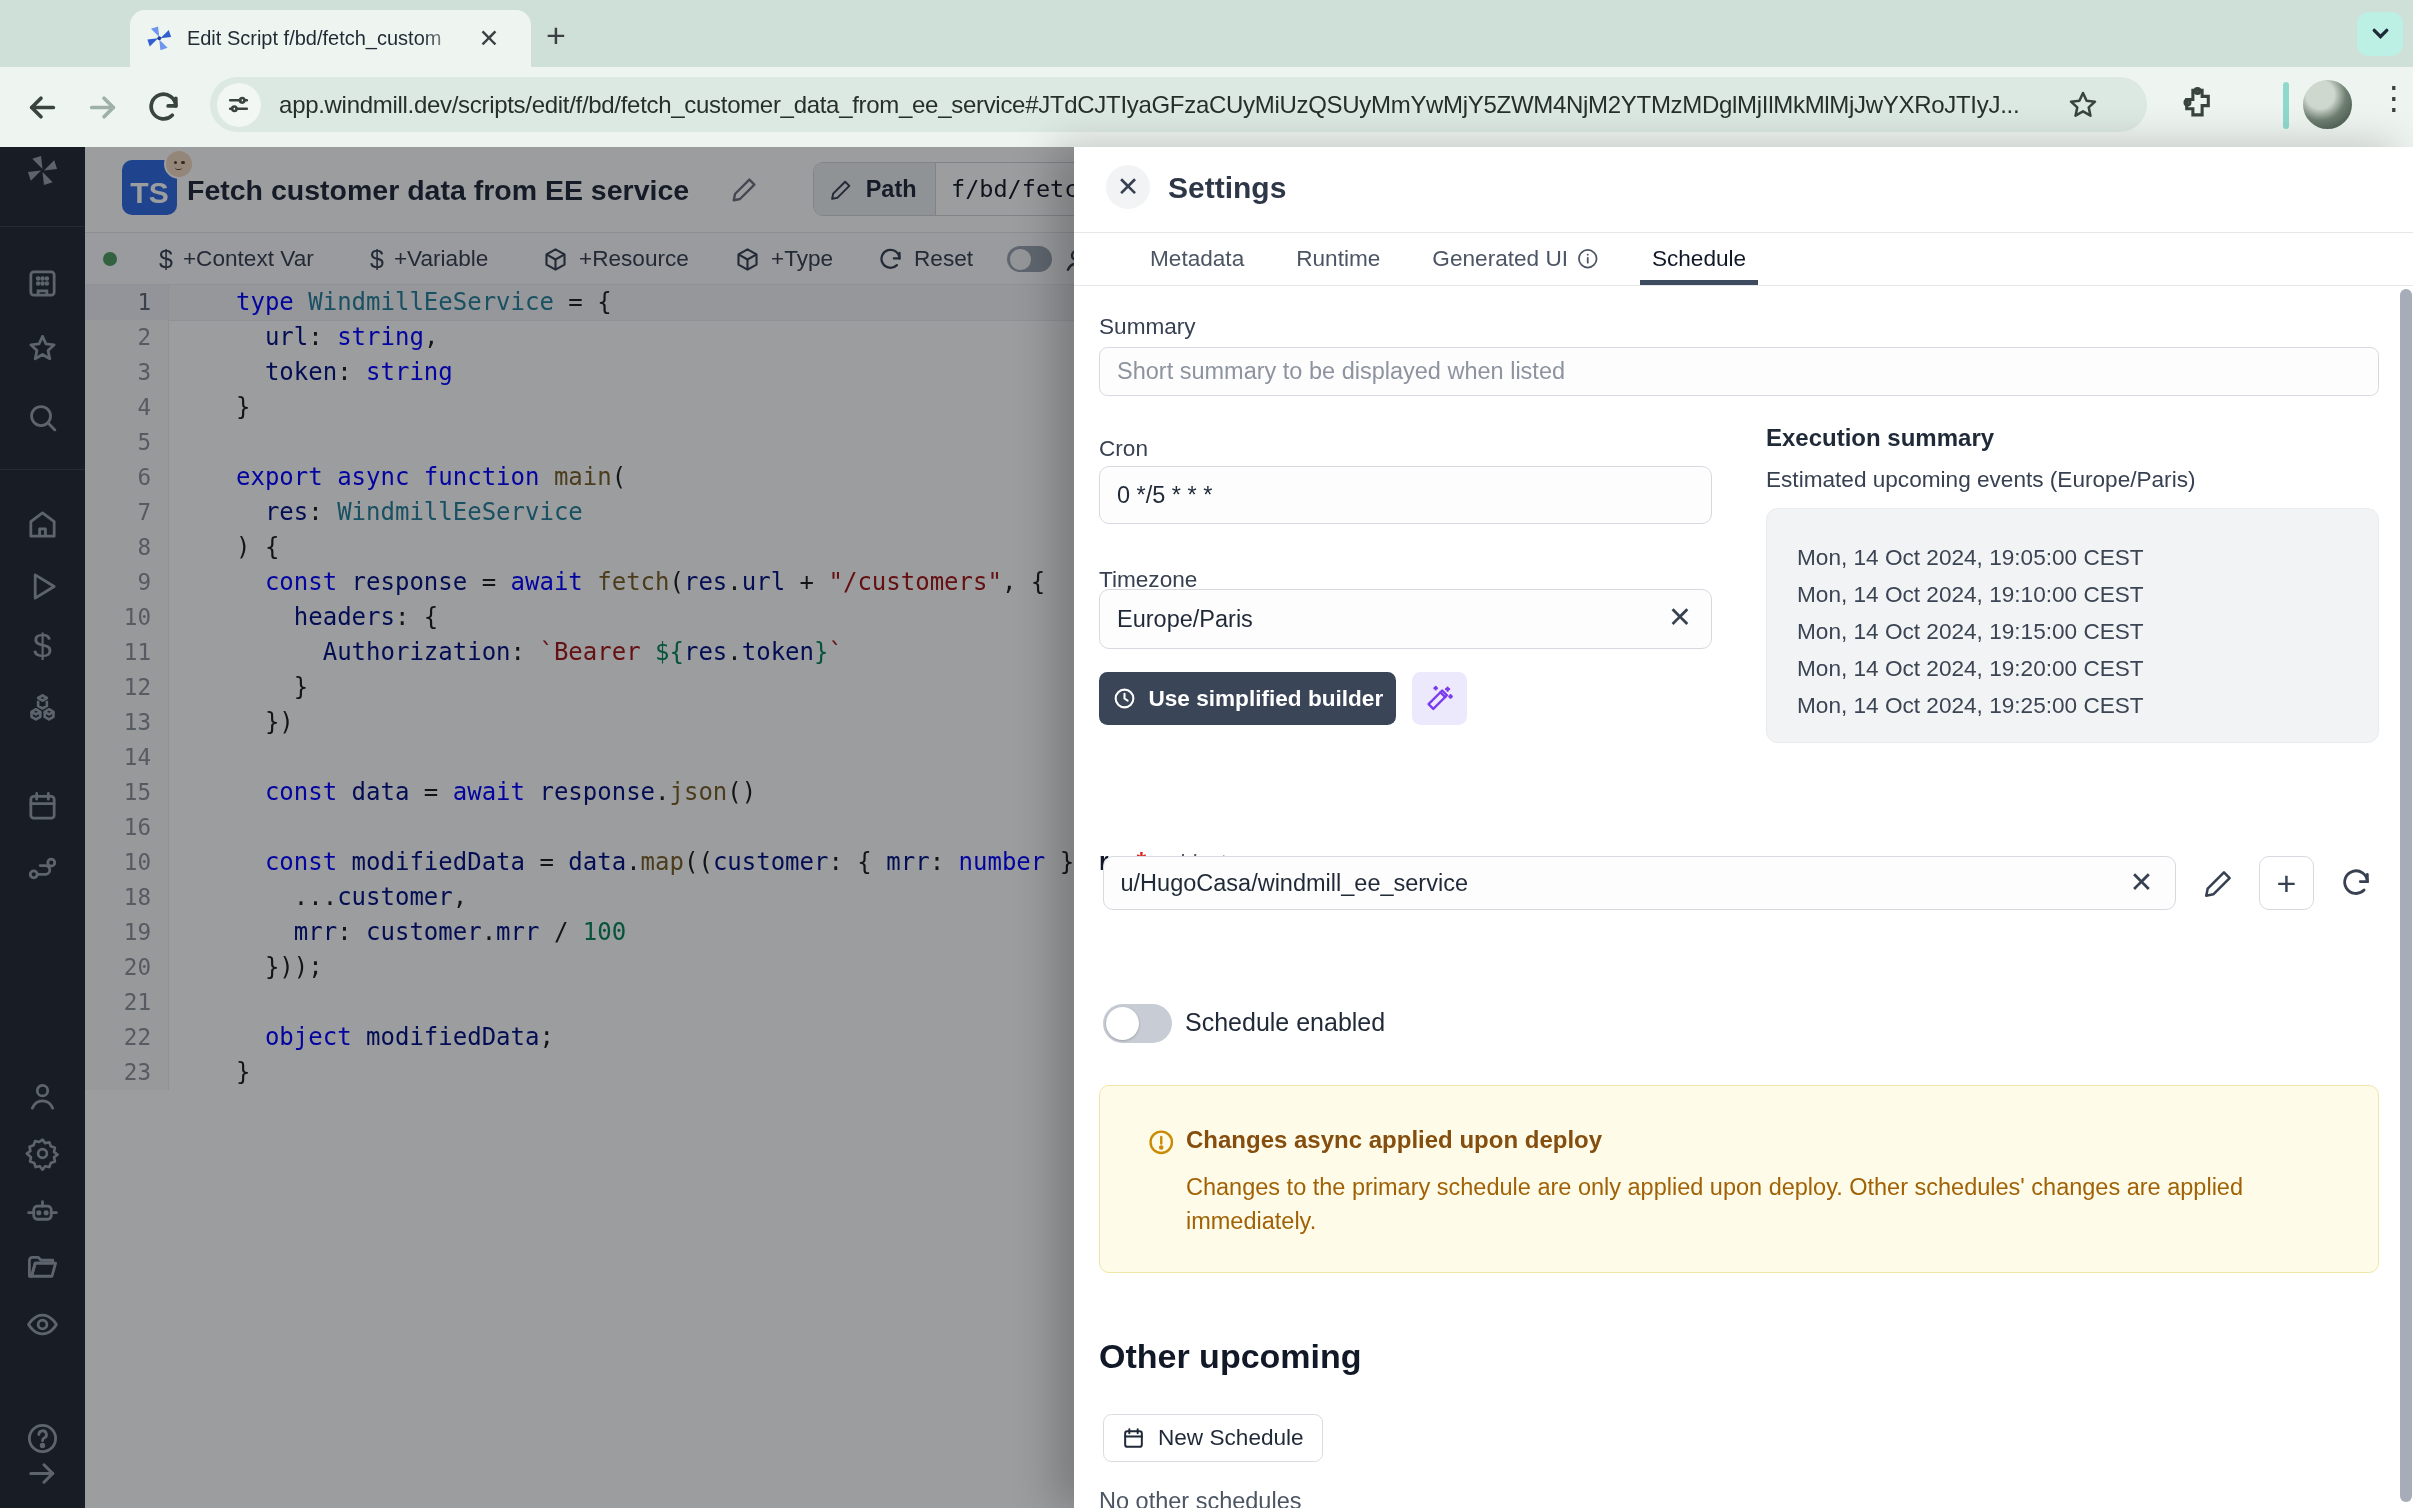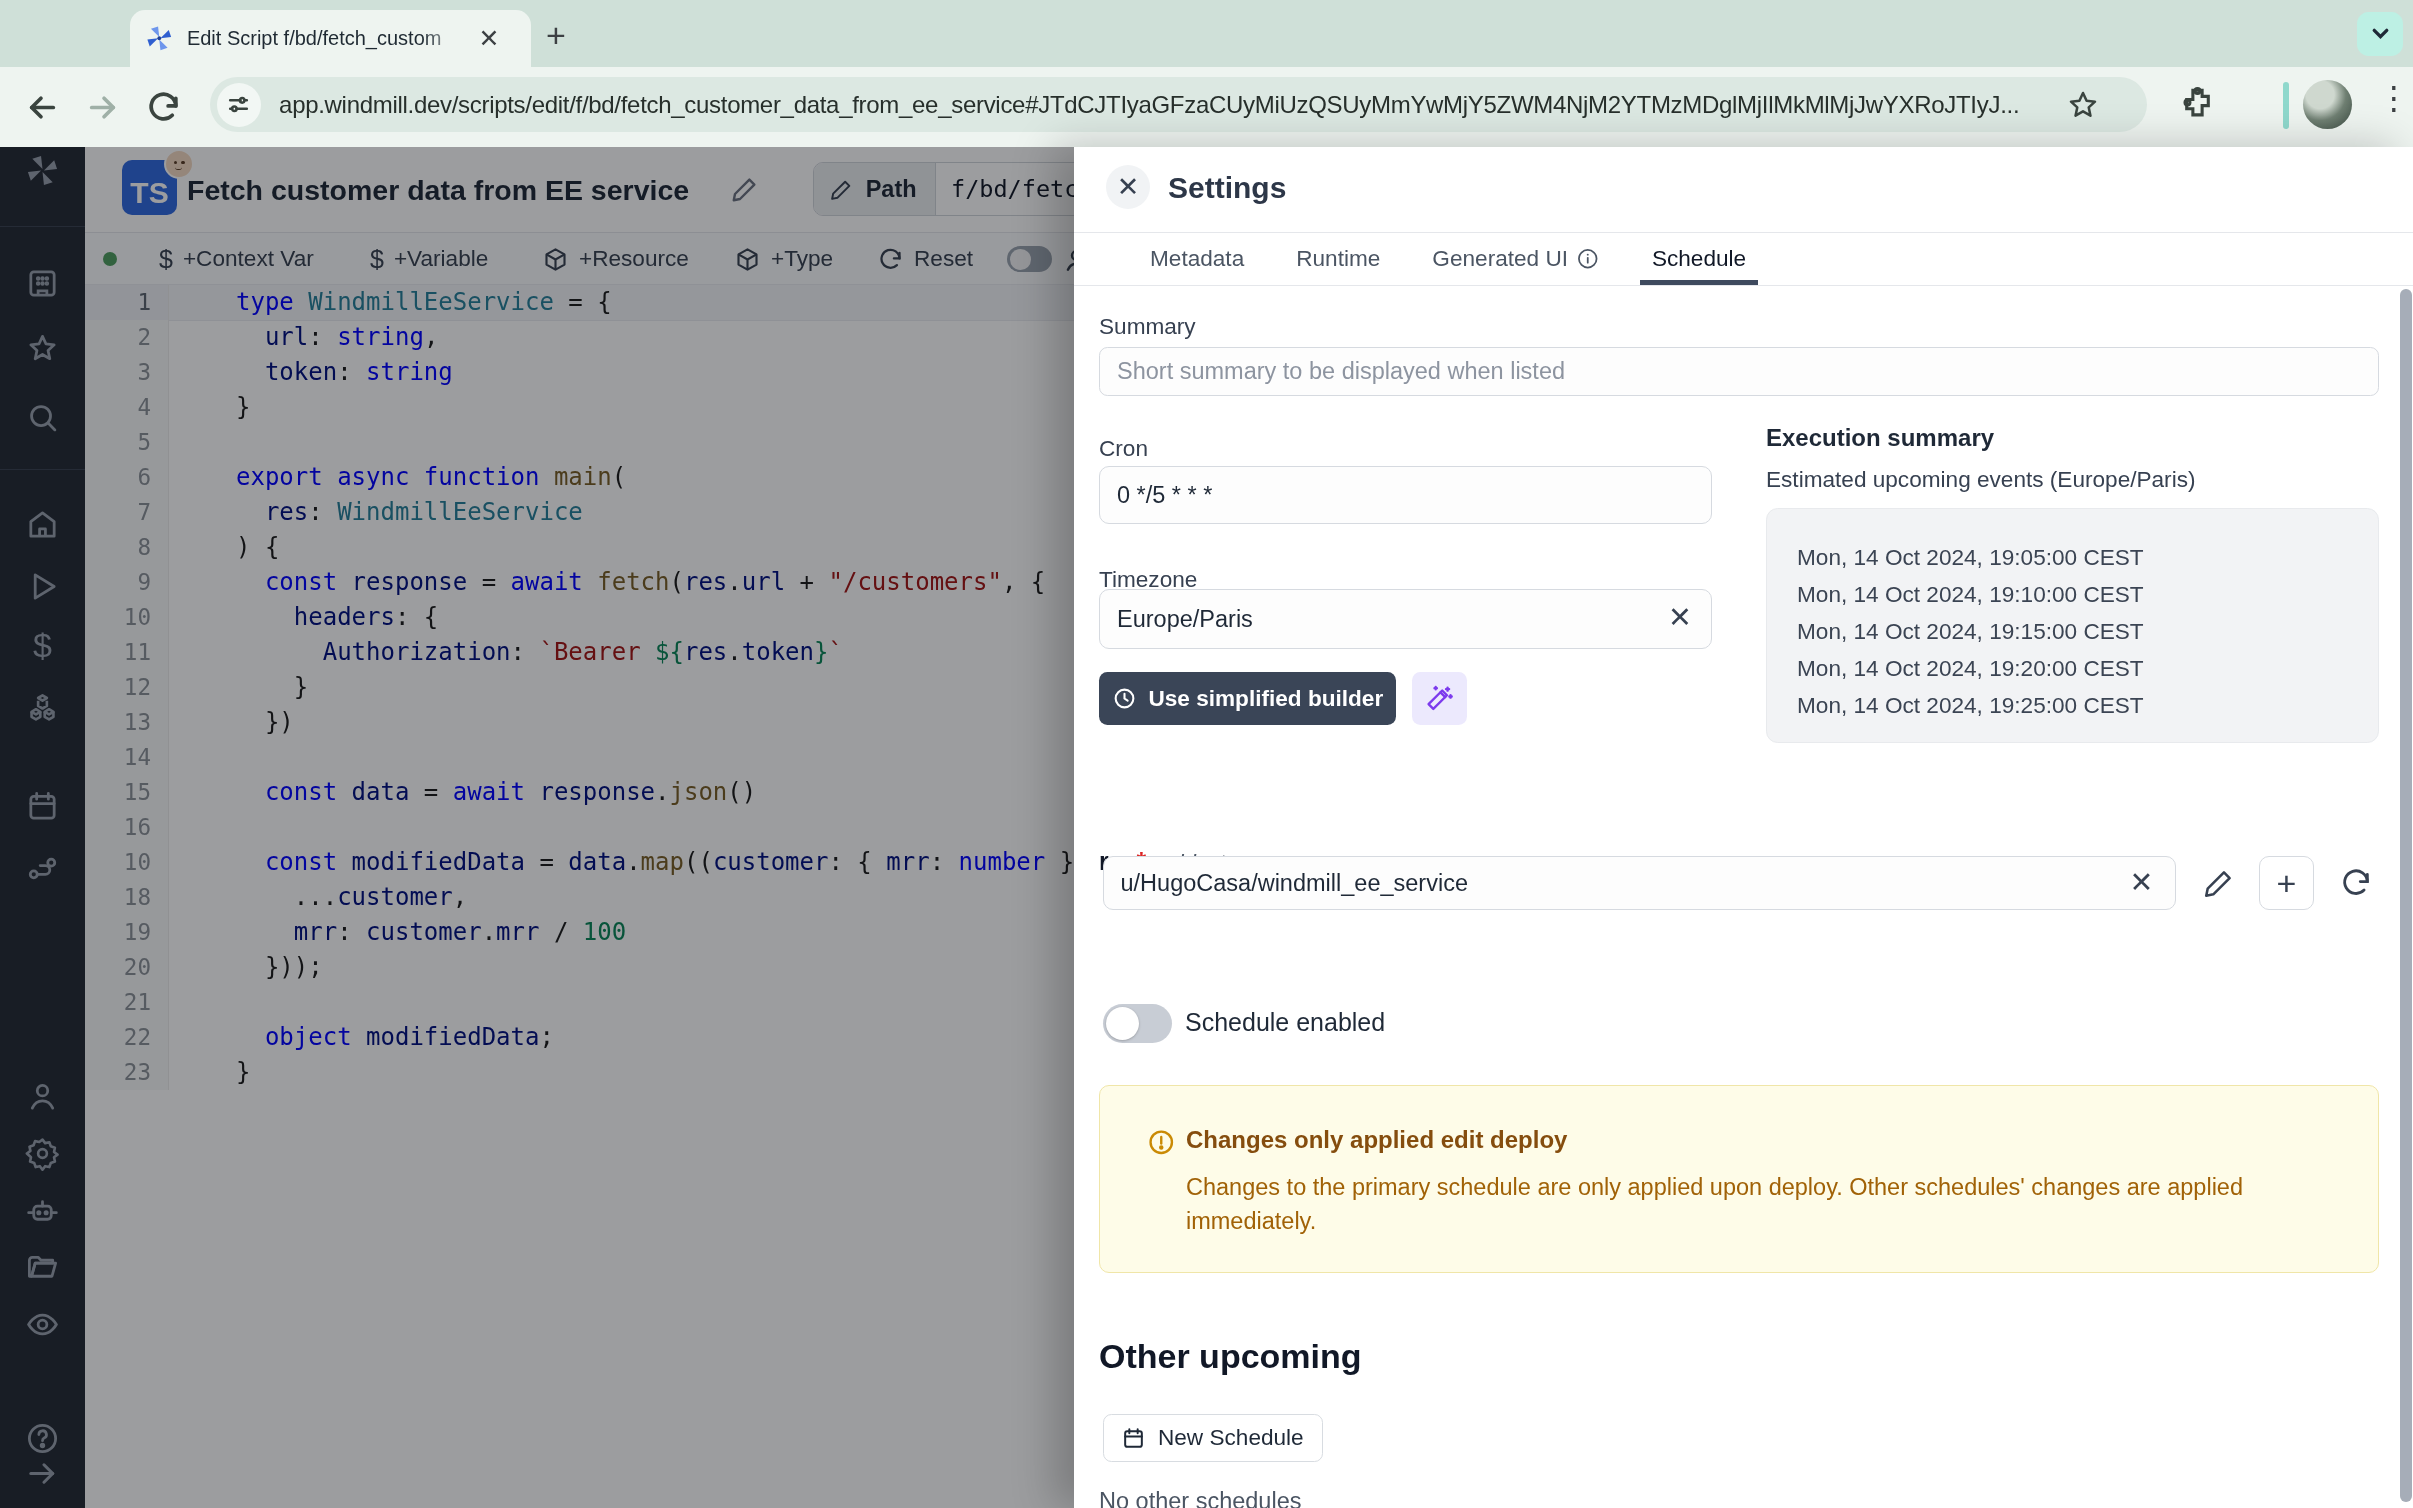"Changes only applied edit deploy" div.warn-title { text: only applied edit -> async applied upon }
